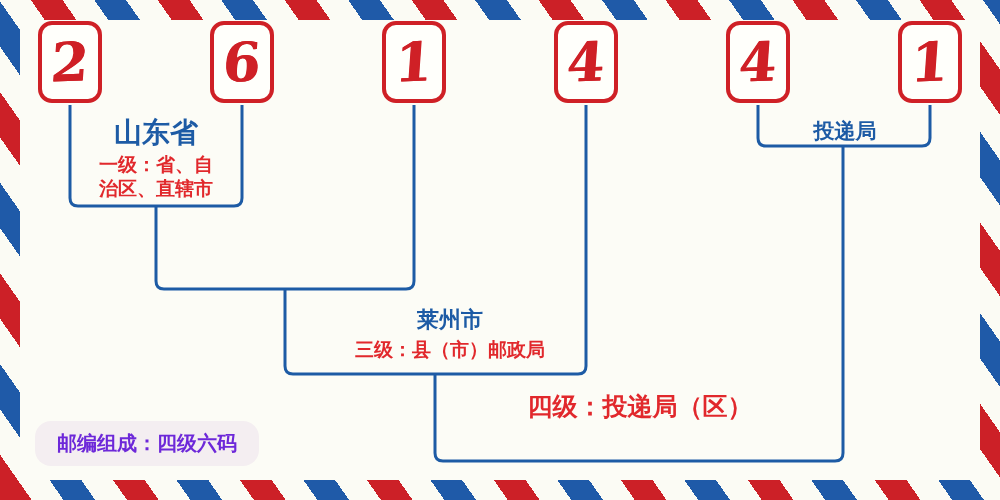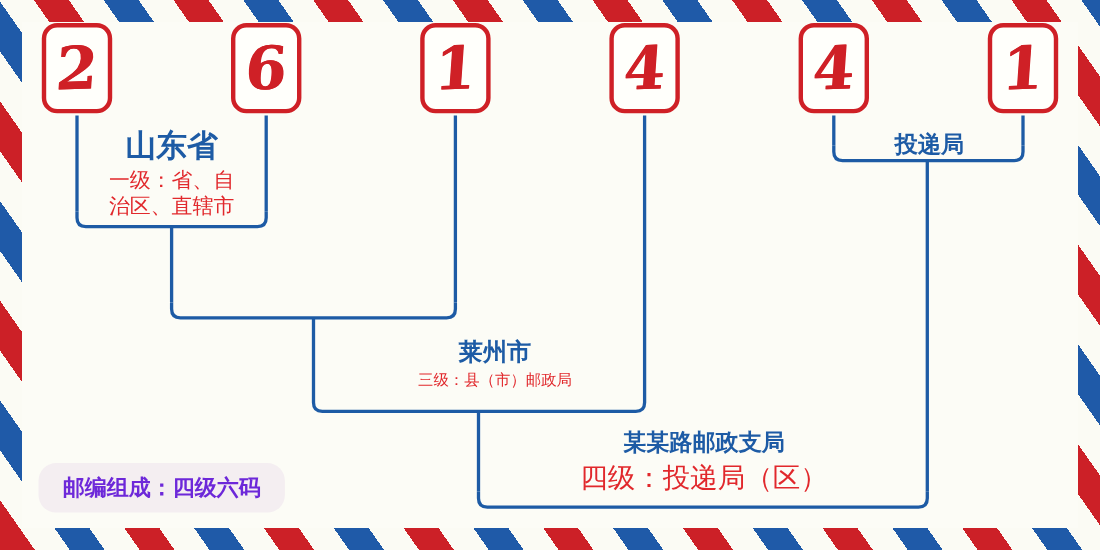"一级：省、自" .lbl-sub { font-weight: 400 -> 700 }
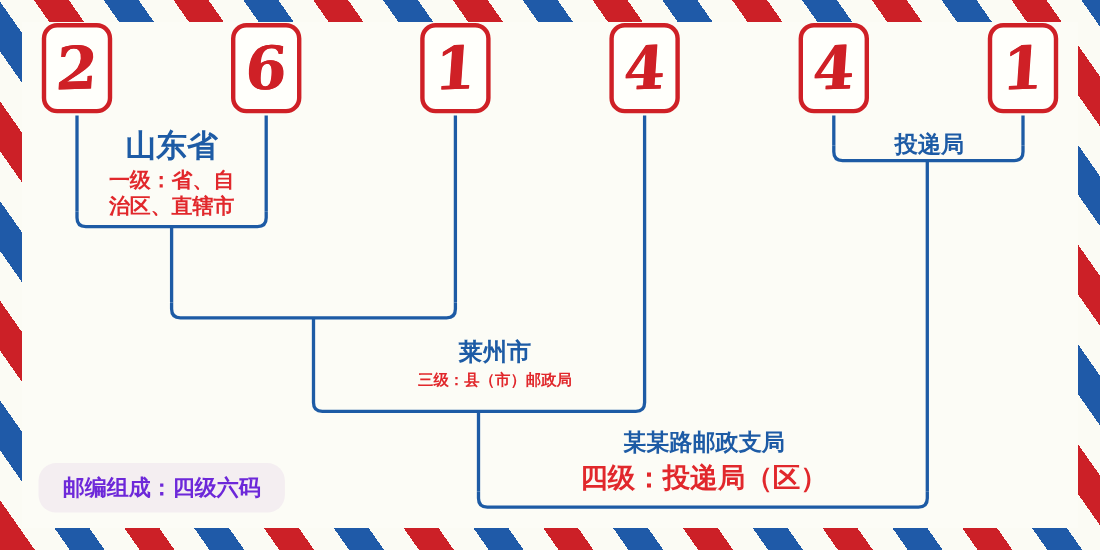"三级：县（市）邮政局" #g3 .lbl-sub { font-size: 14px -> 19px }
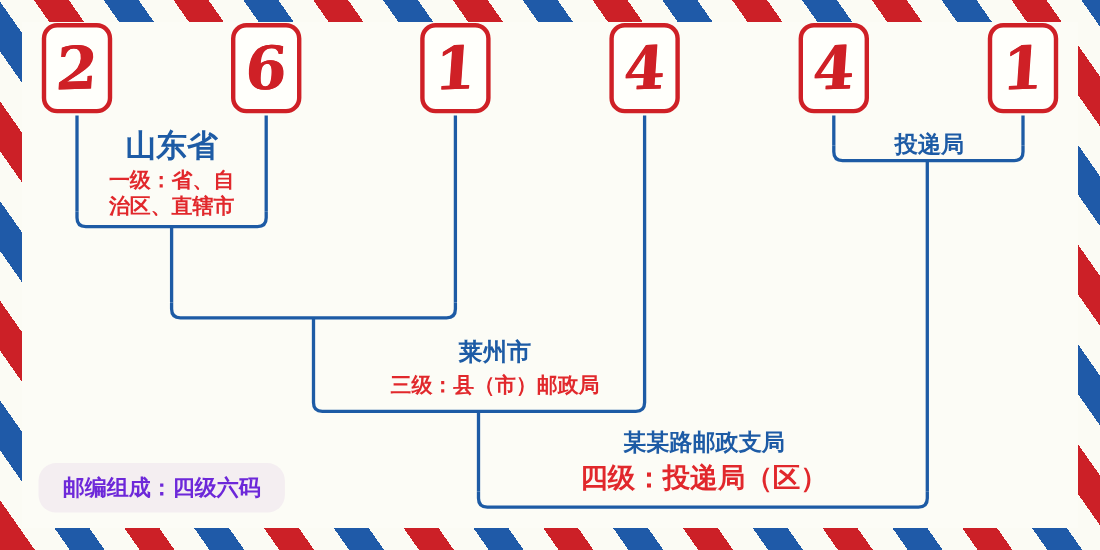"某某路邮政支局" div.lbl-title { html: <div>某某路邮政支局</div> -> none }
